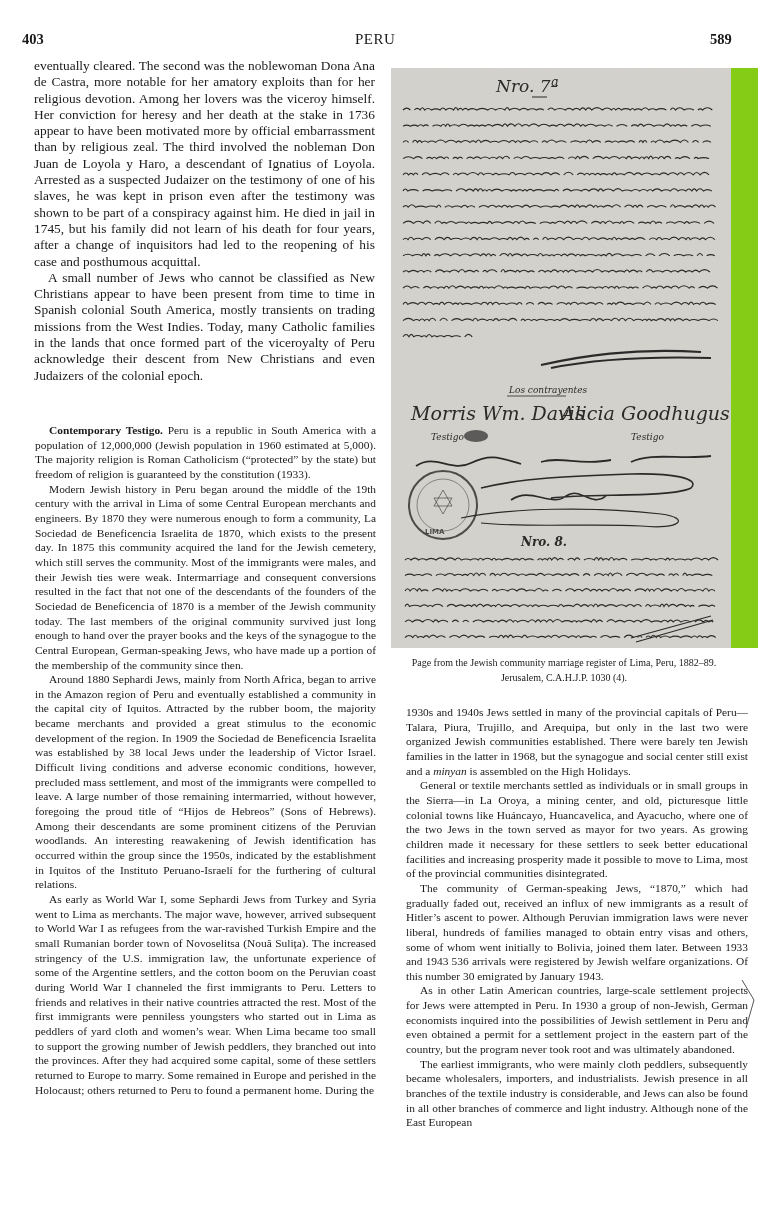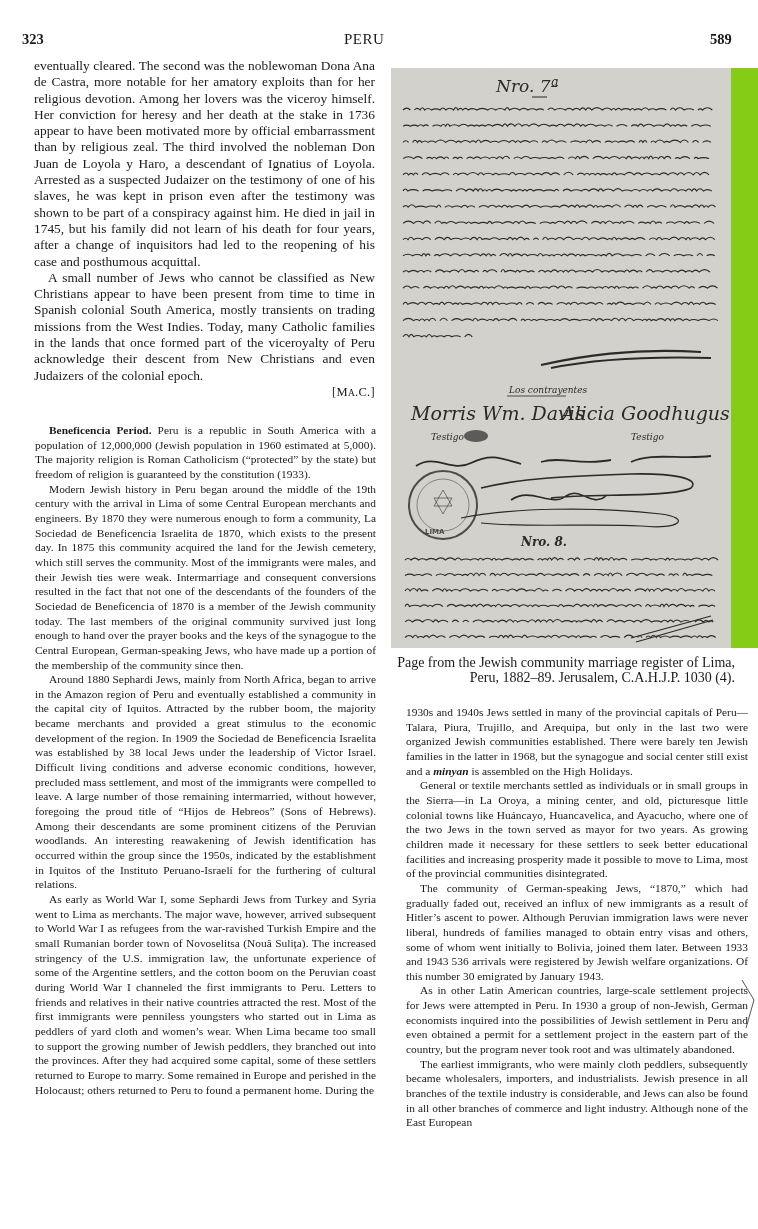"323" span.folio-left { text: 323 -> 403 }
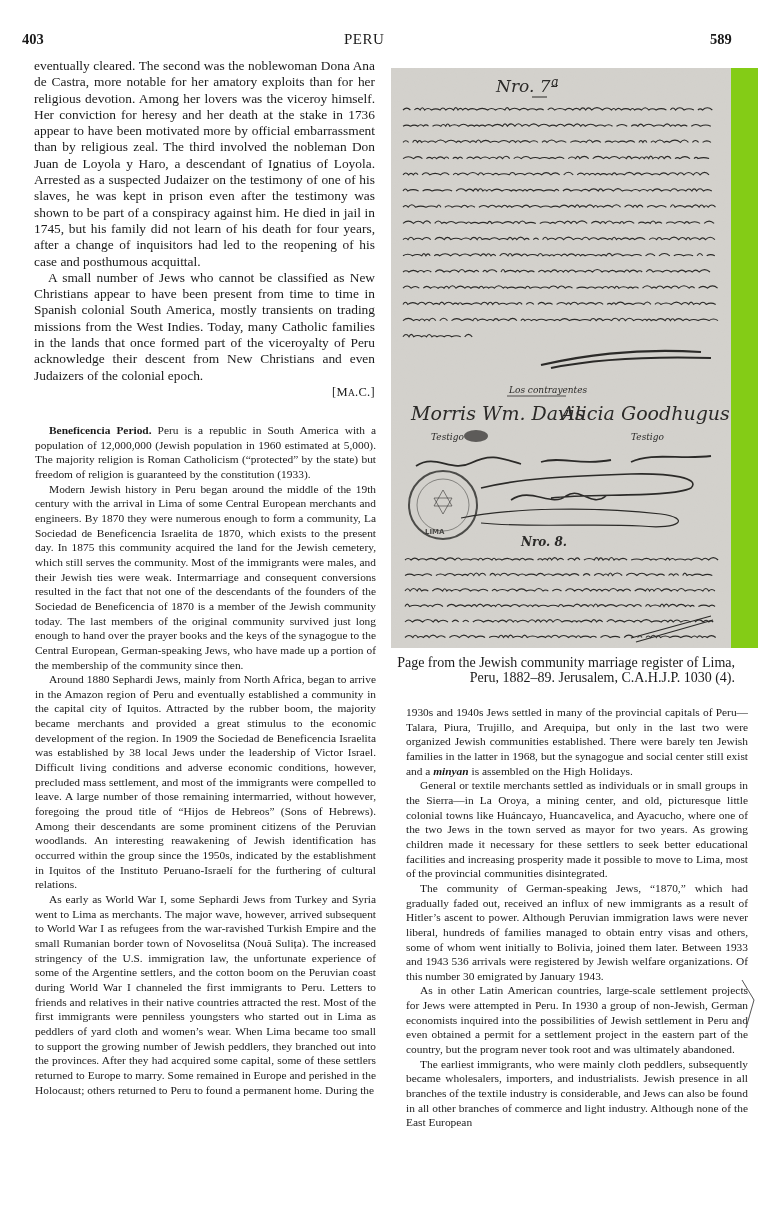"PERU" .head-title { left: 344px -> 355px }
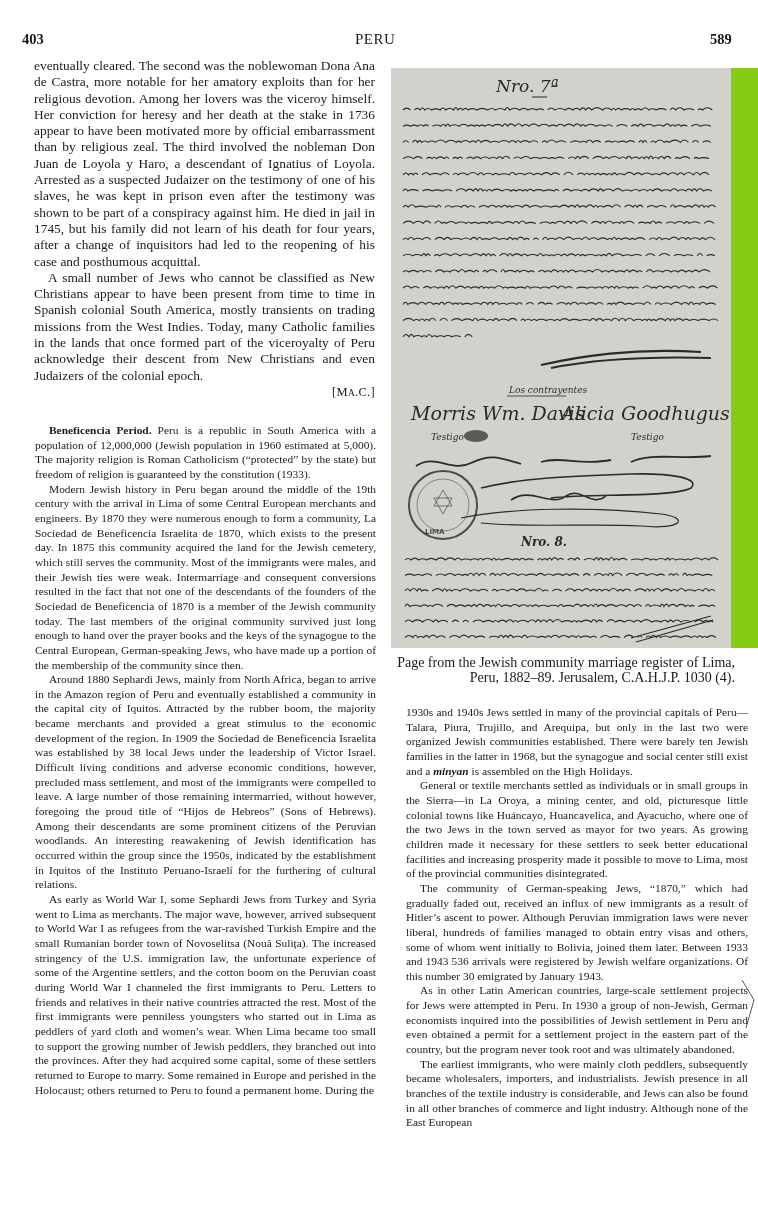"[MA.C.]" div.signature { html: <div><span>[M</span><span>A</span><span>.C.]</span></div> -> none }
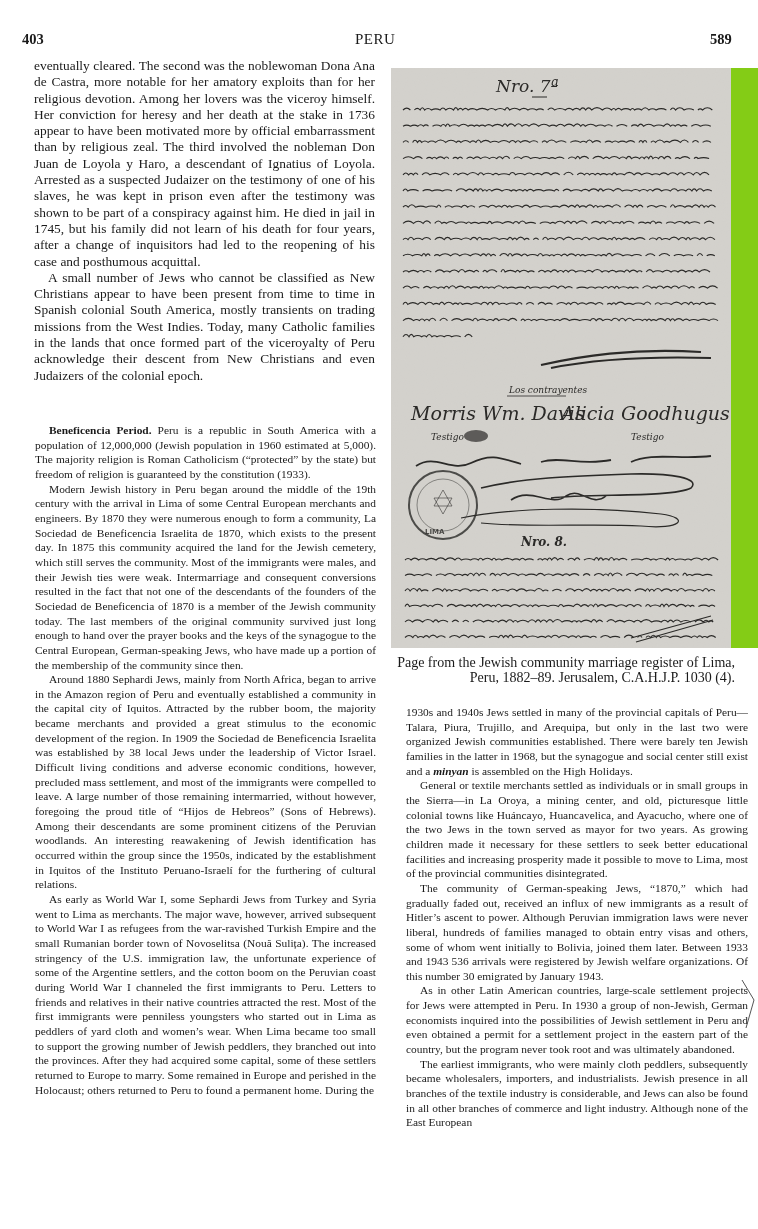"Beneficencia Period." span.run-in { text: Beneficencia Period -> Contemporary Testigo }
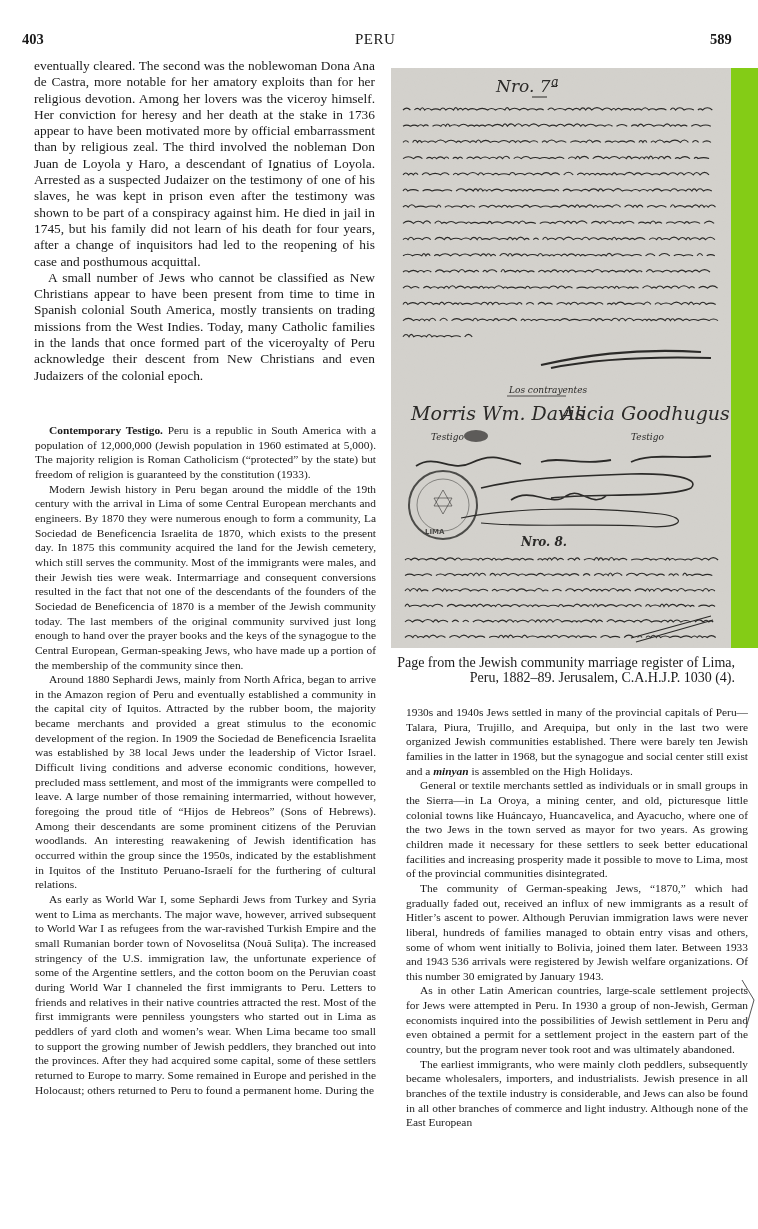"Page from the Jewish community" #figure-caption { font-size: 14px -> 10px; text-align: right -> center }
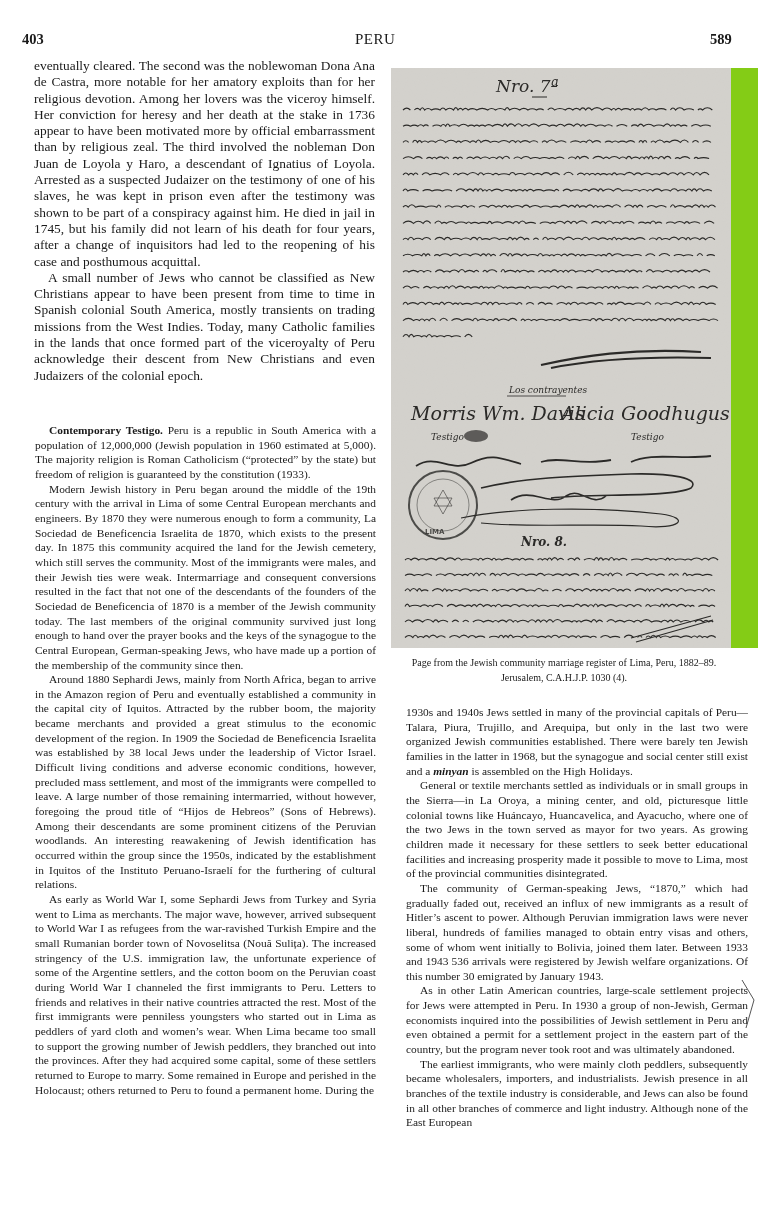"minyan" .ital { font-weight: bold -> none }
